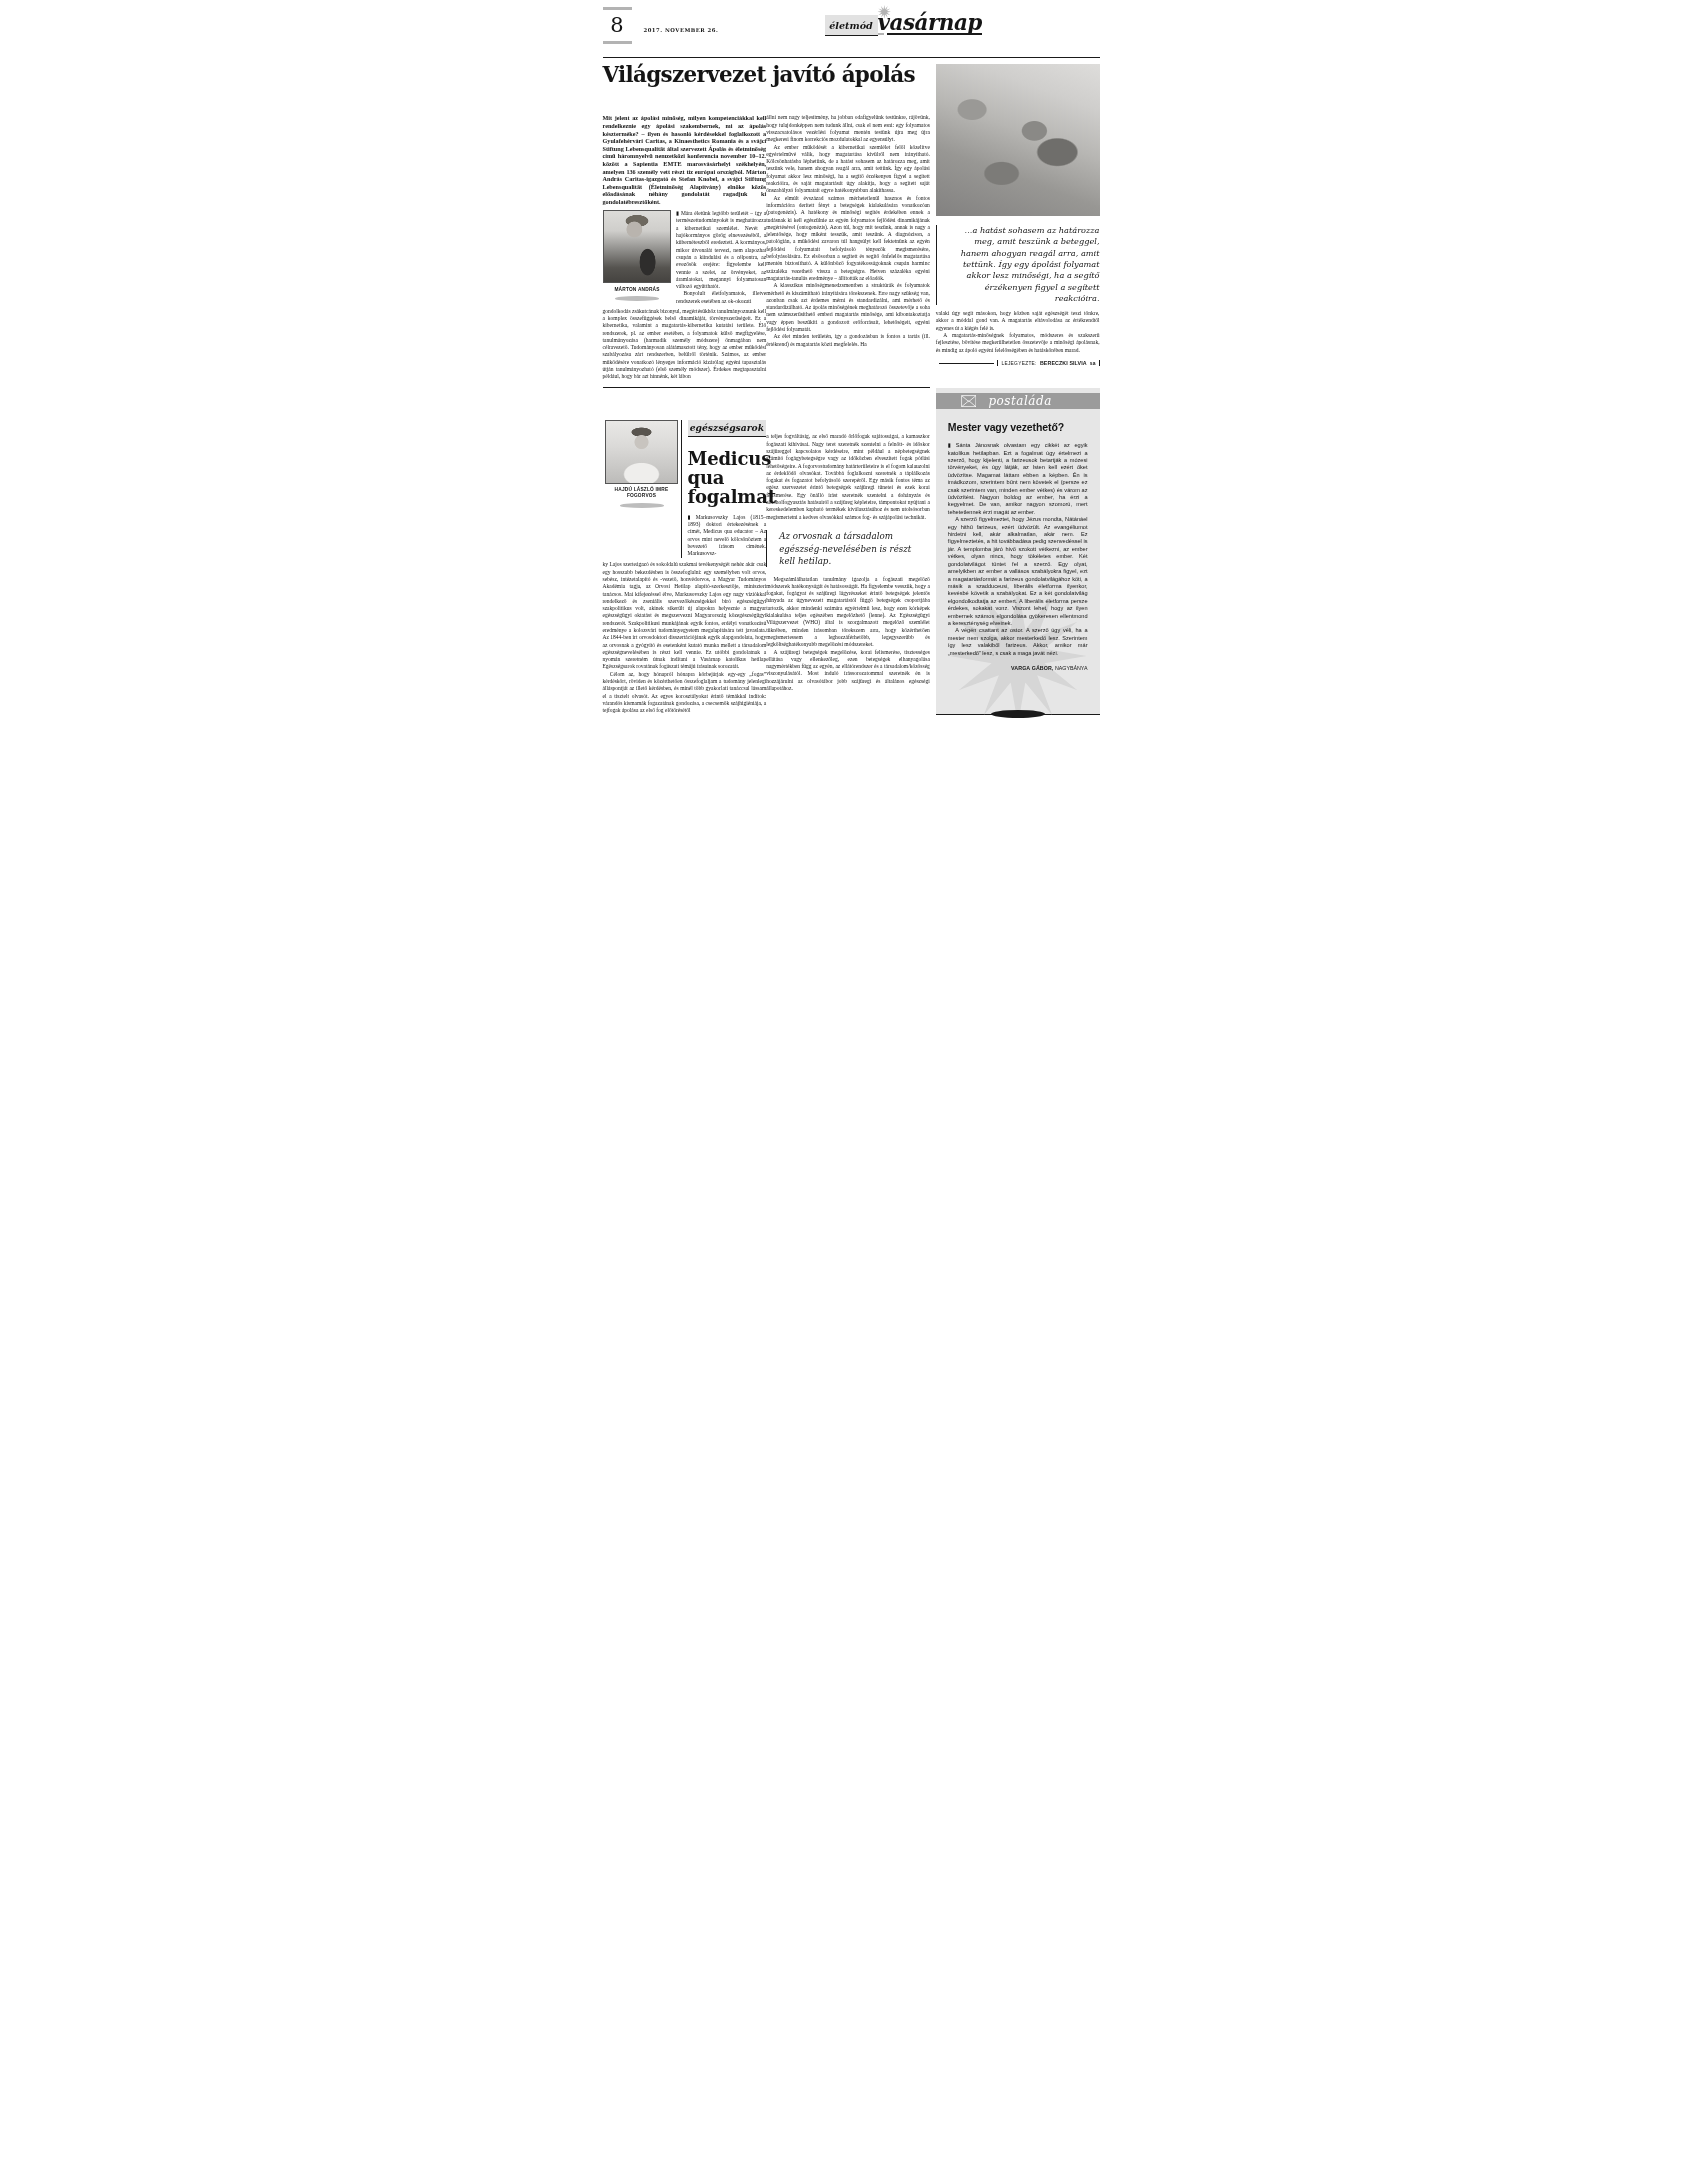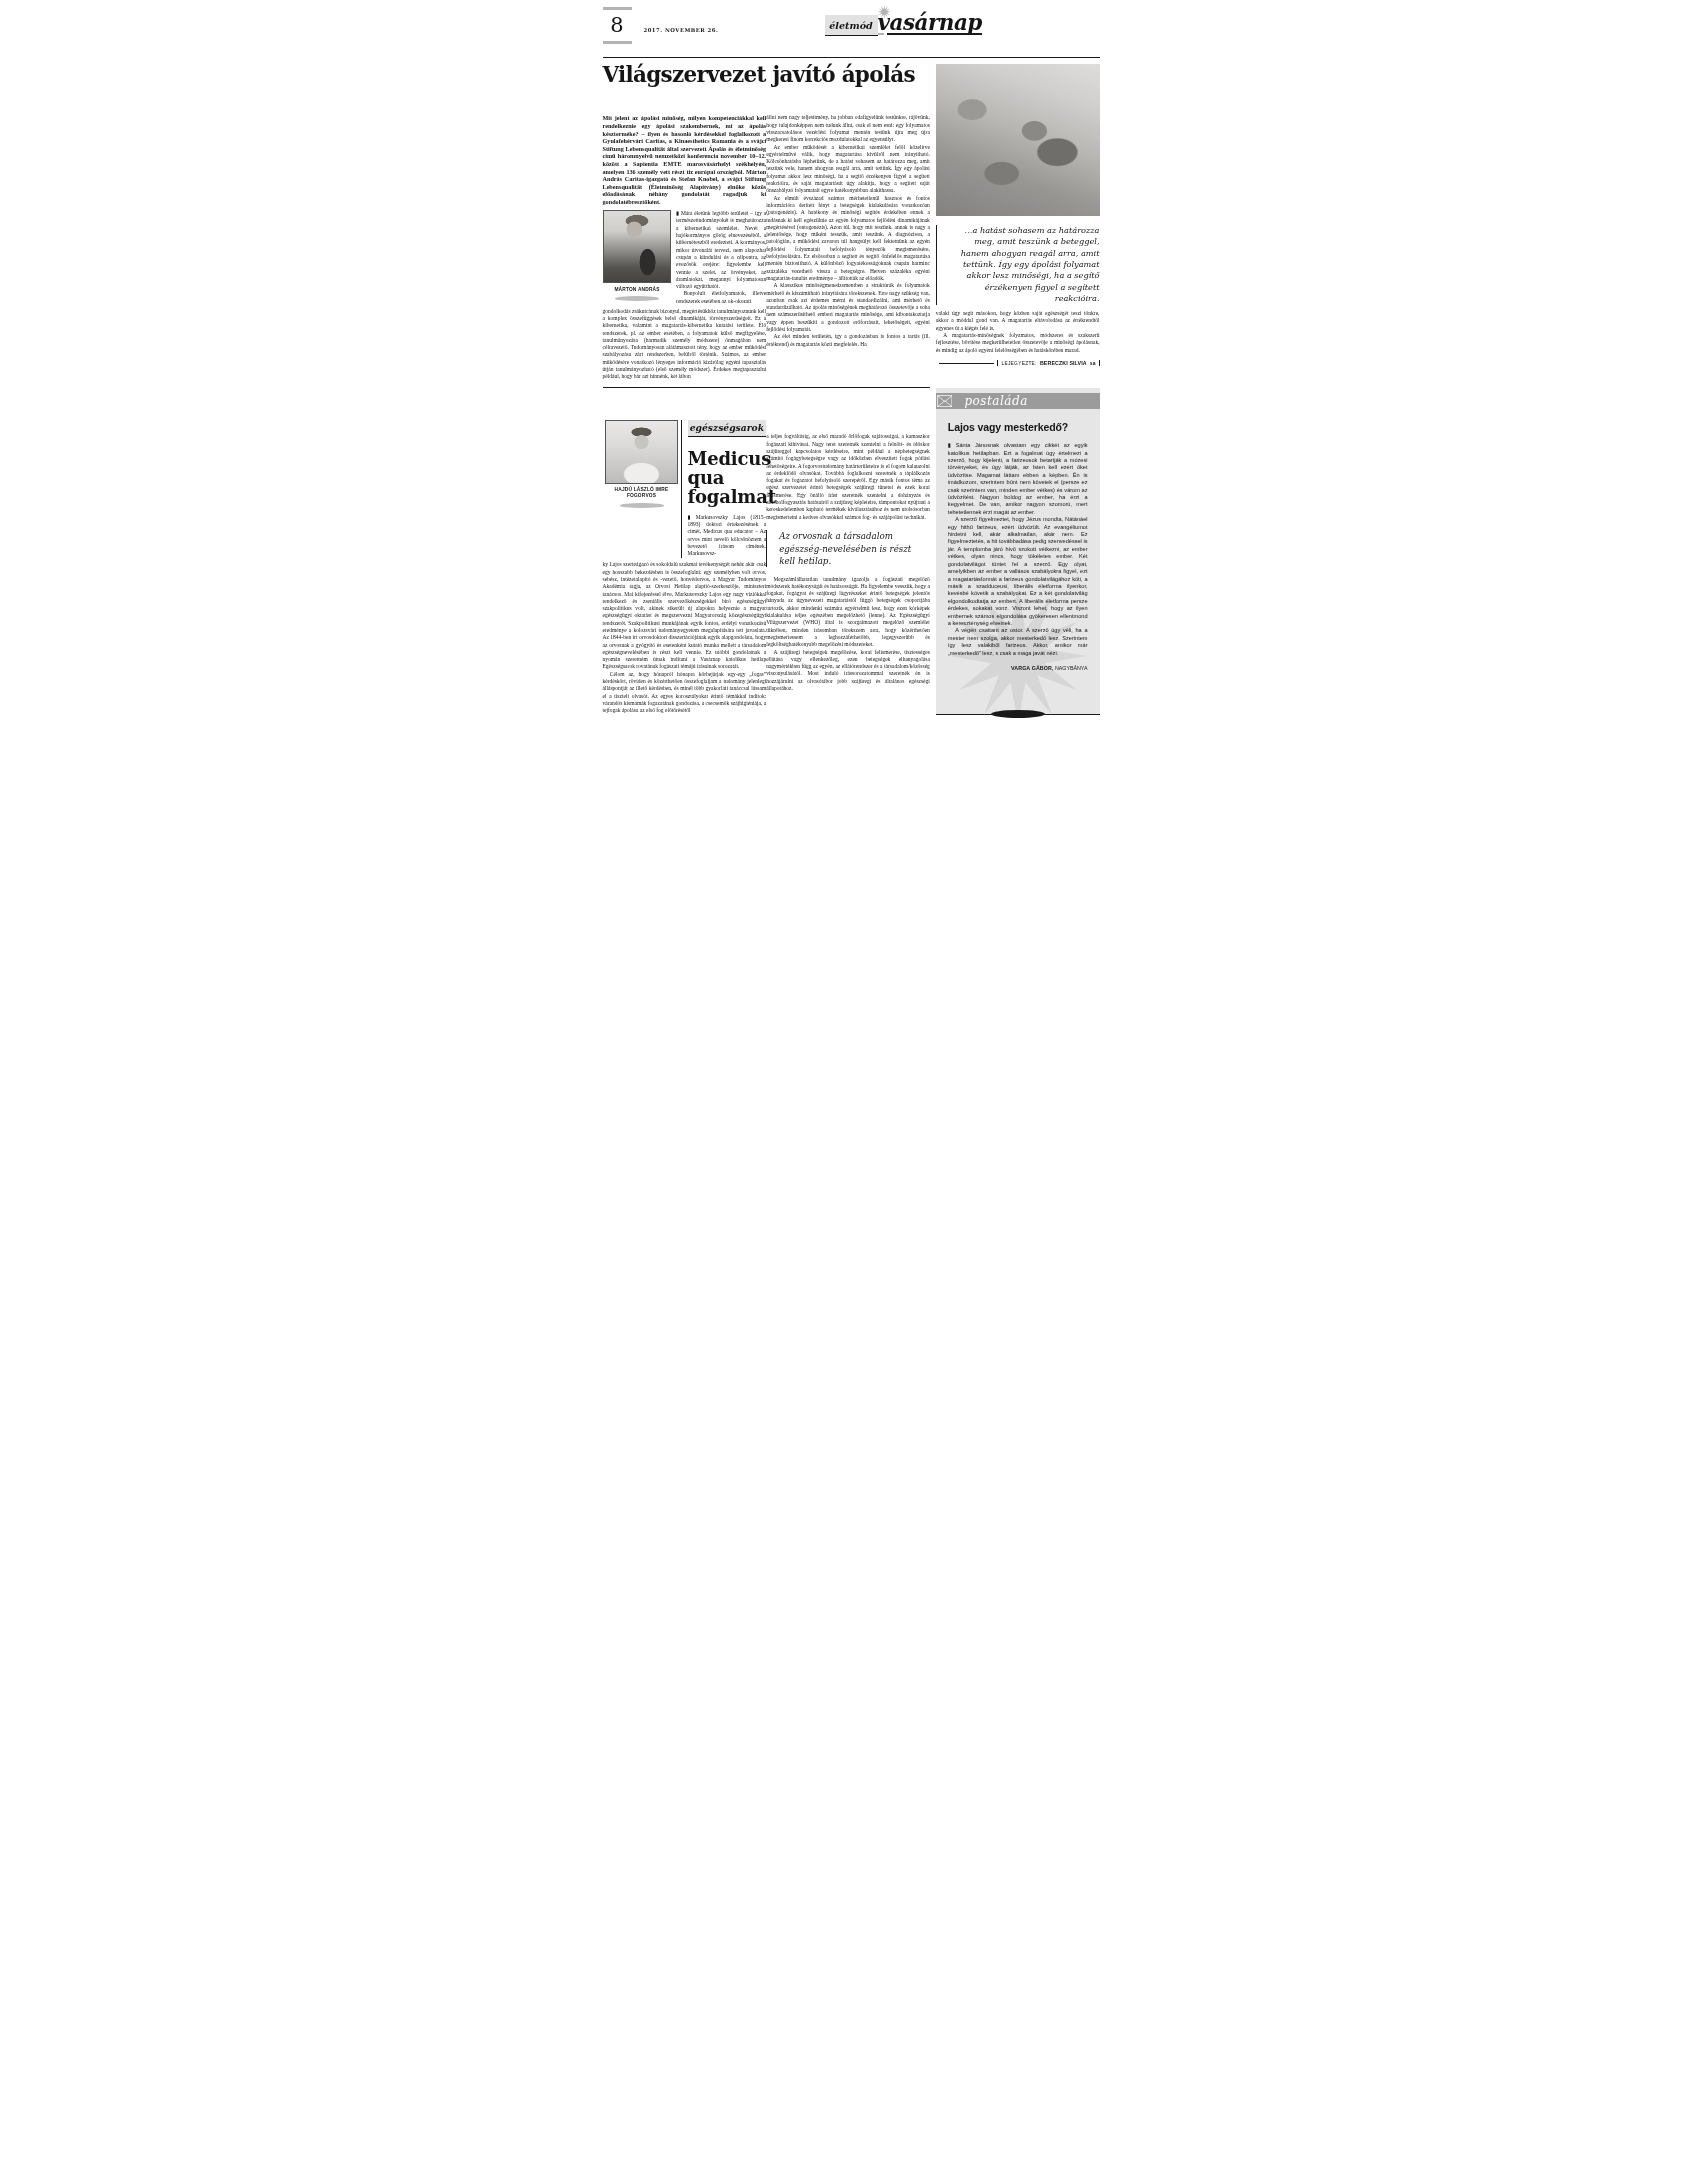"postaláda" .post-band { padding: 0 1px -> 0 25px }
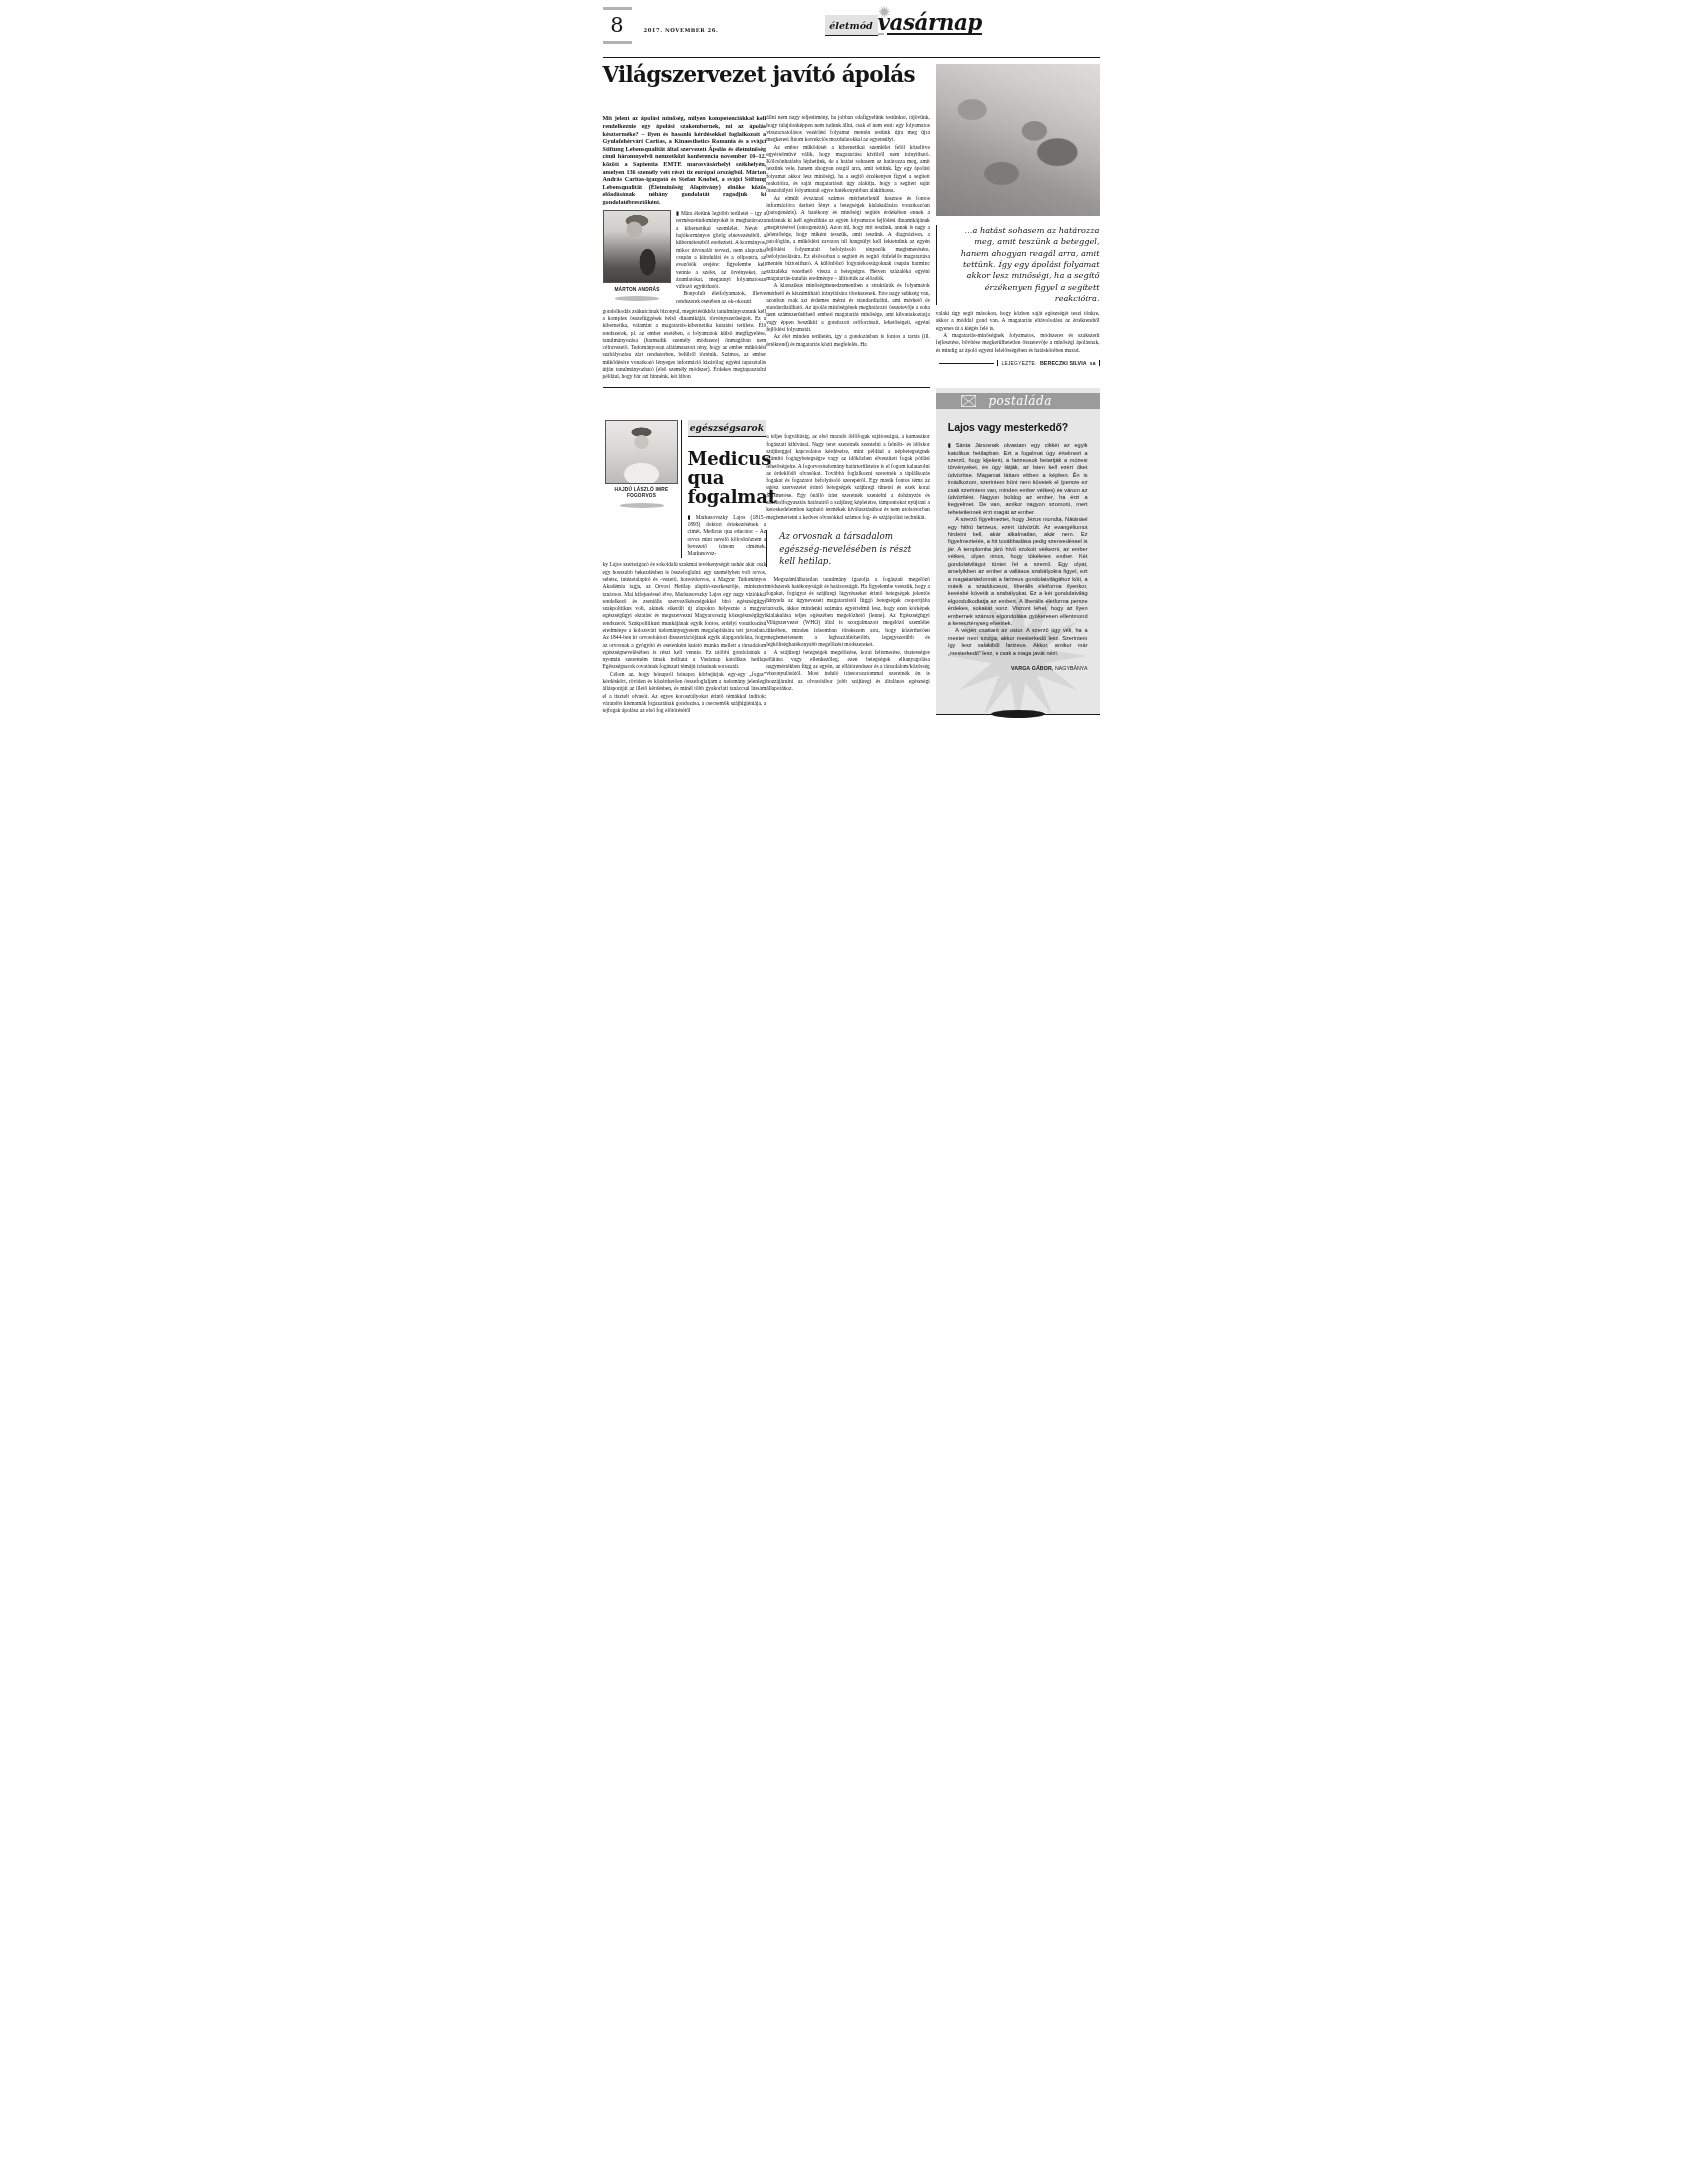"Lajos vagy mesterkedő?" h2.post-h { text: Lajos vagy mesterkedő -> Mester vagy vezethető }
